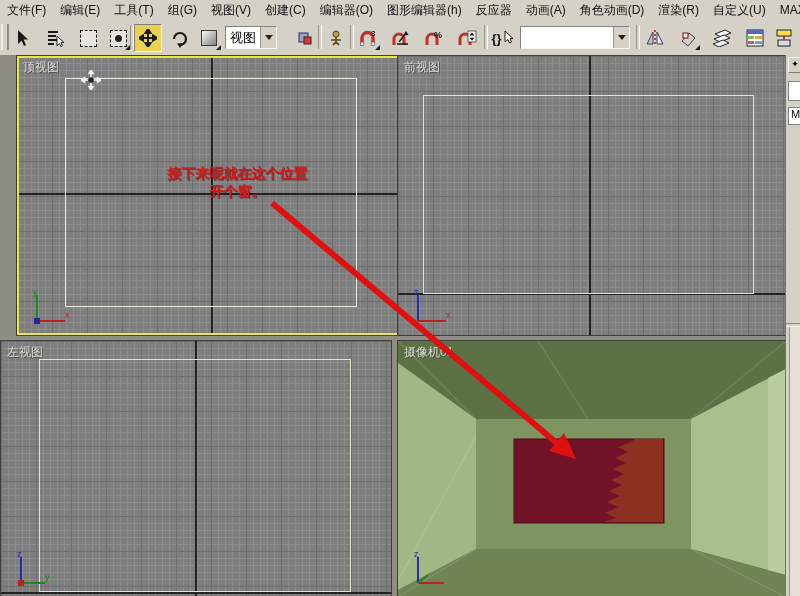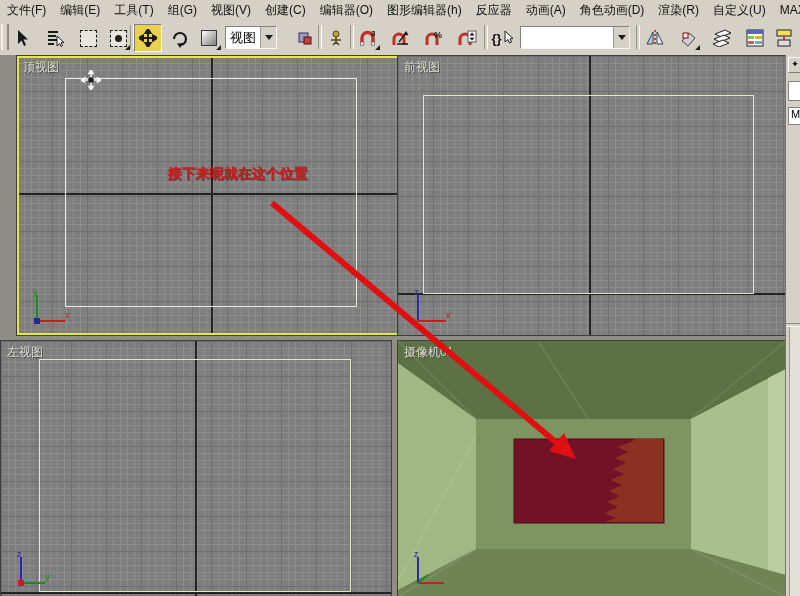"开个窗。" div { html: none -> <div>开个窗。</div> }
